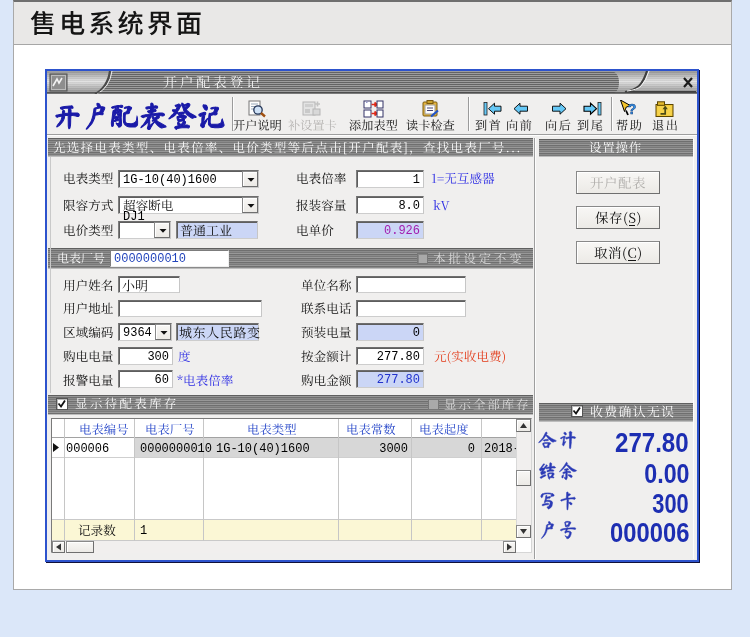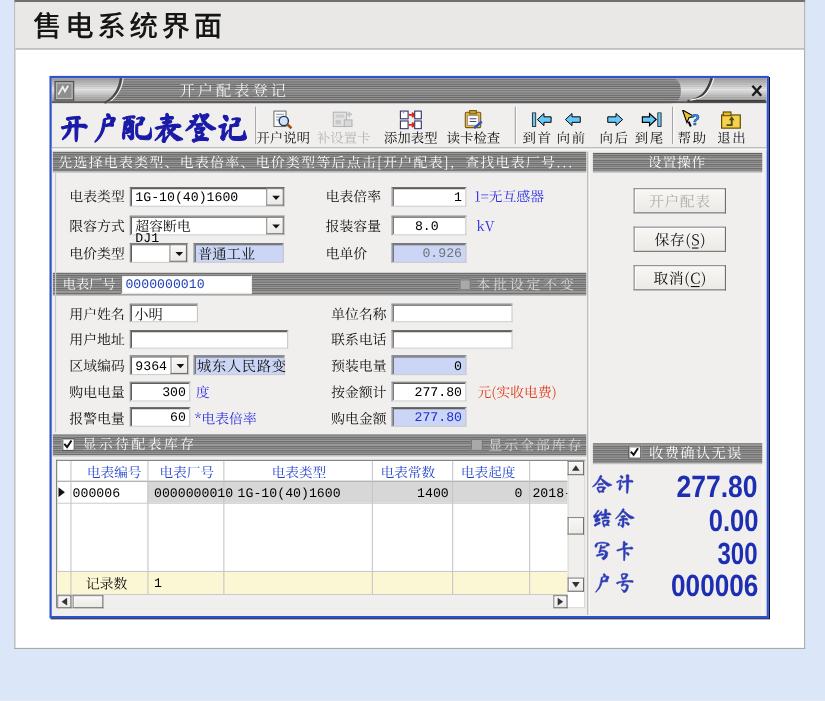"8.0" div.abs { text-align: center -> right }
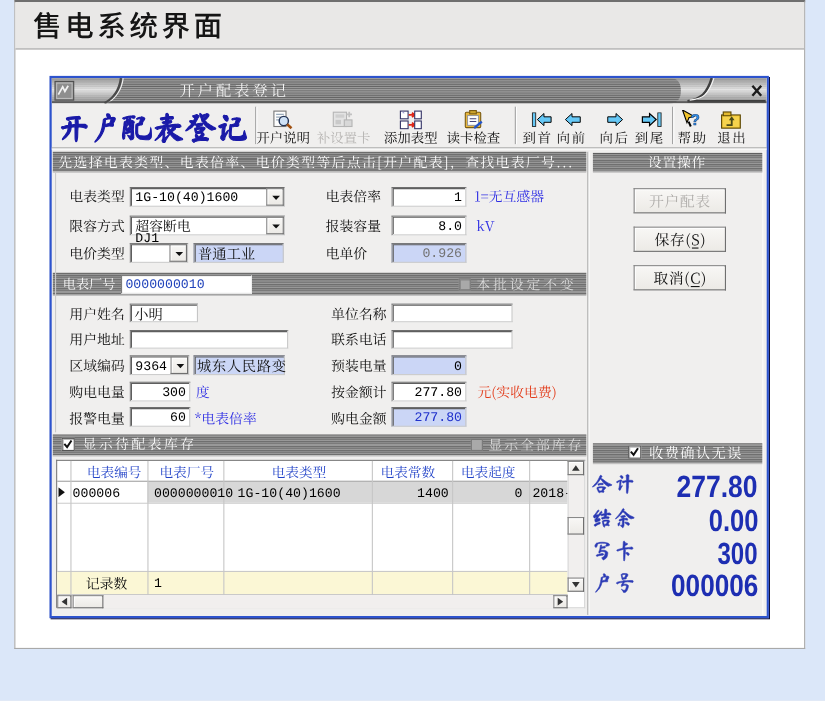"0.926" div.abs { color: #737373 -> #a21caf }
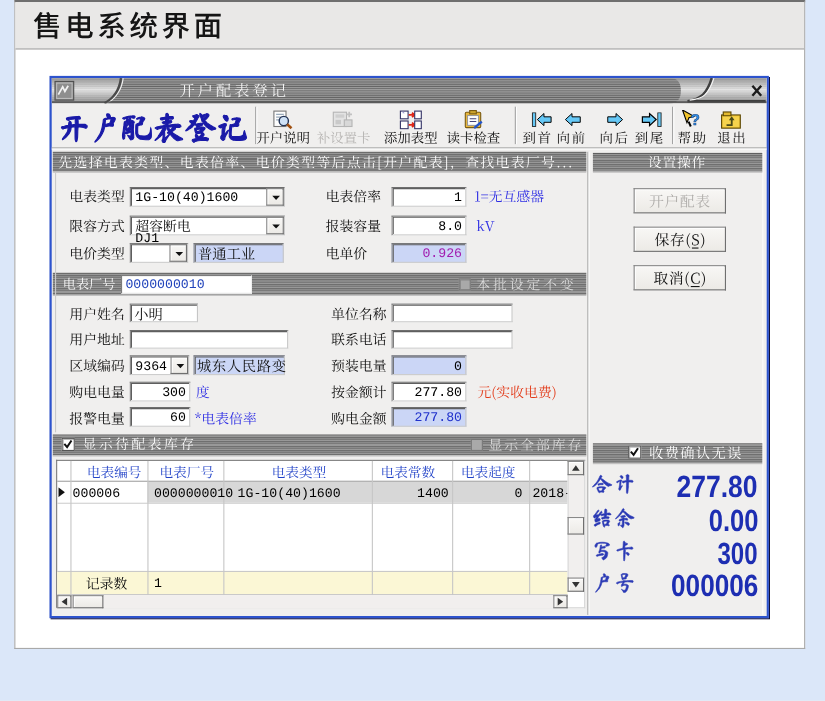"1400" div.abs { text: 1400 -> 3000 }
